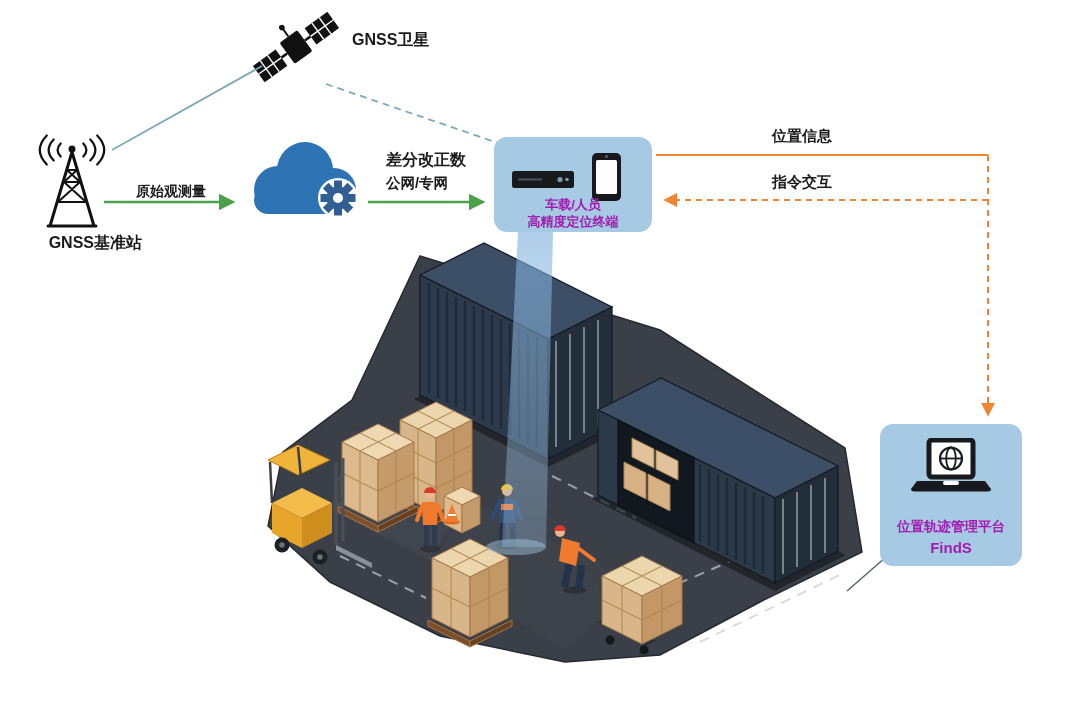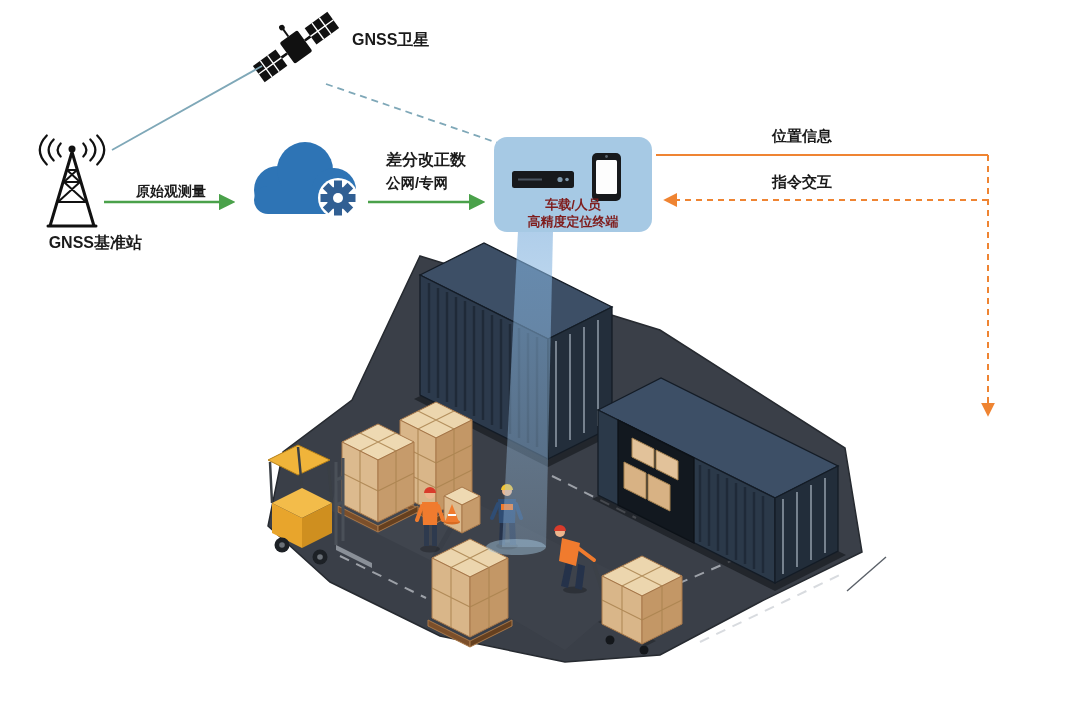"车载/人员" .cap { color: #7f1d1d -> #a21caf }
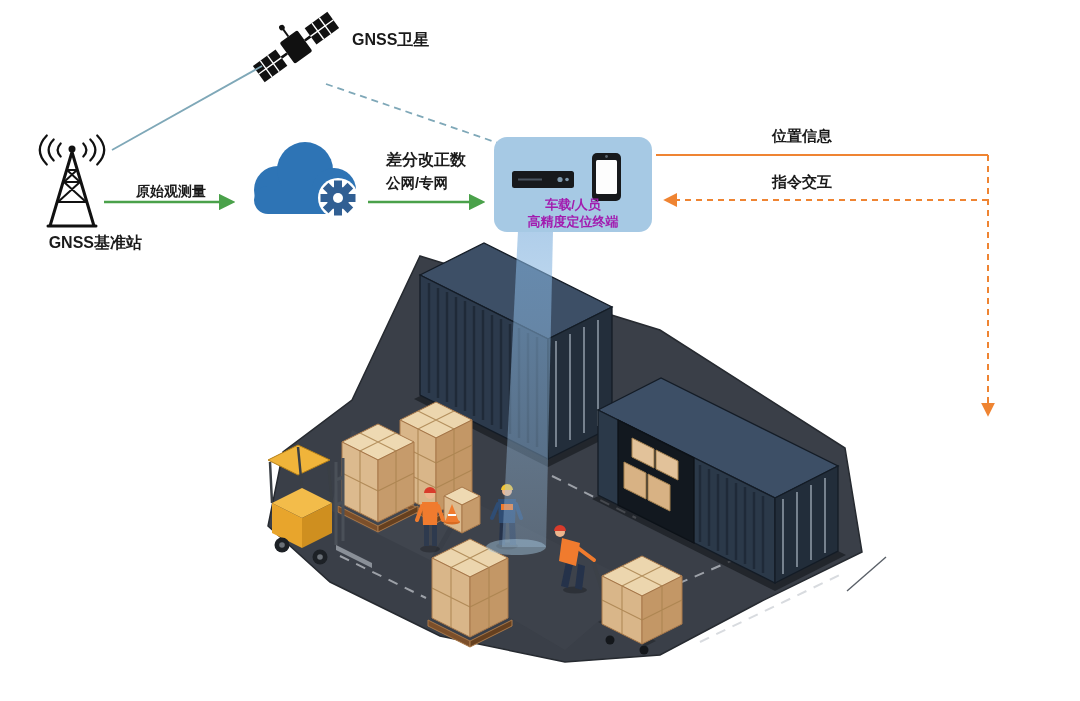"位置轨迹管理平台" div.node-box { html: none -> <div> <svg> <rect></rect> <g> <circle></circle> <ellipse></ellipse> <path></path> </g> <path></path> <rect></rect> </svg> <div>位置轨迹管理平台</div> <div>FindS</div> </div> }
